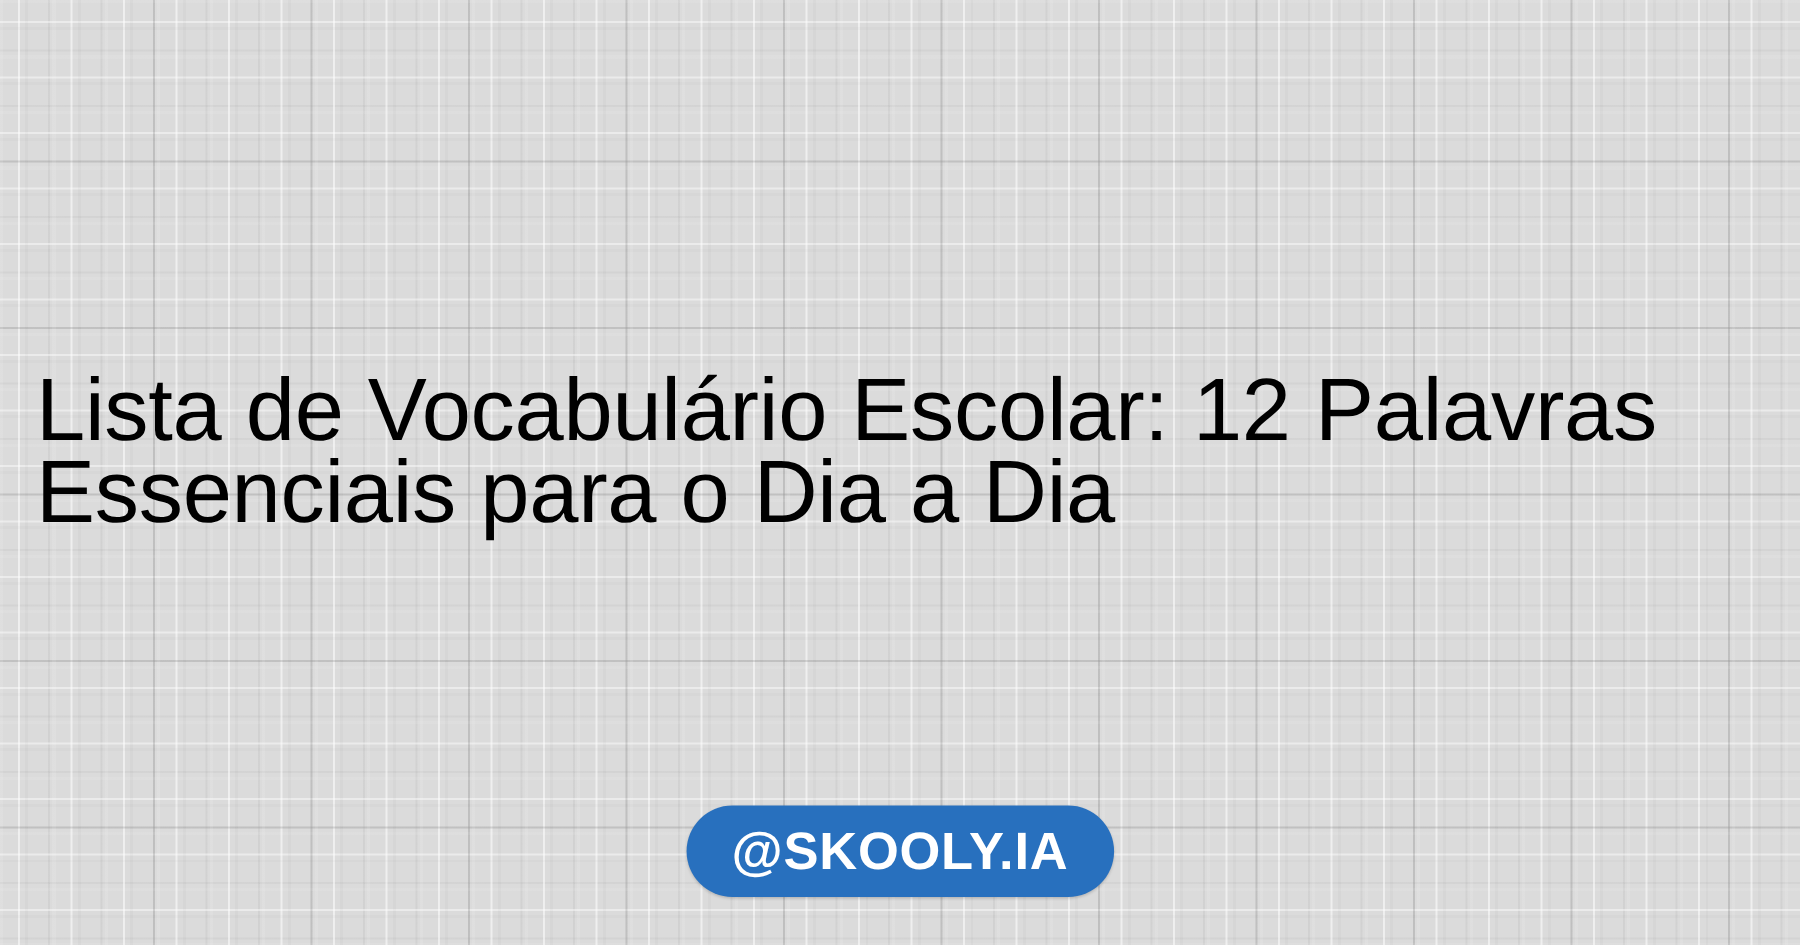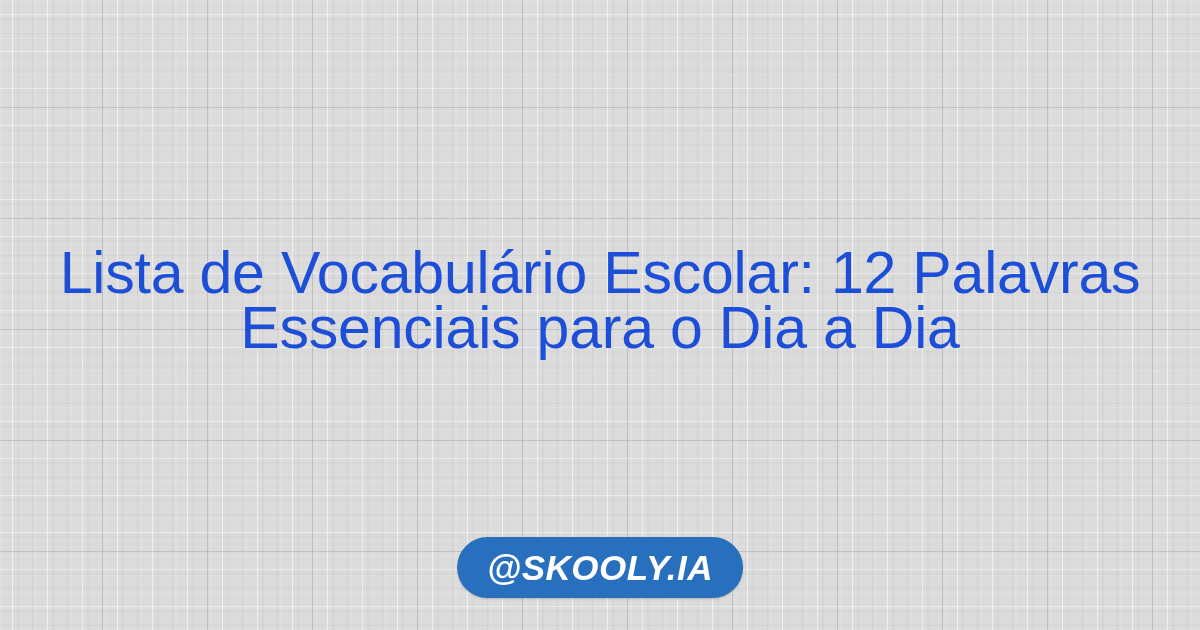"Lista de Vocabulário Escolar: 12" #title { color: #1d4ed8 -> #000000; text-align: center -> none }
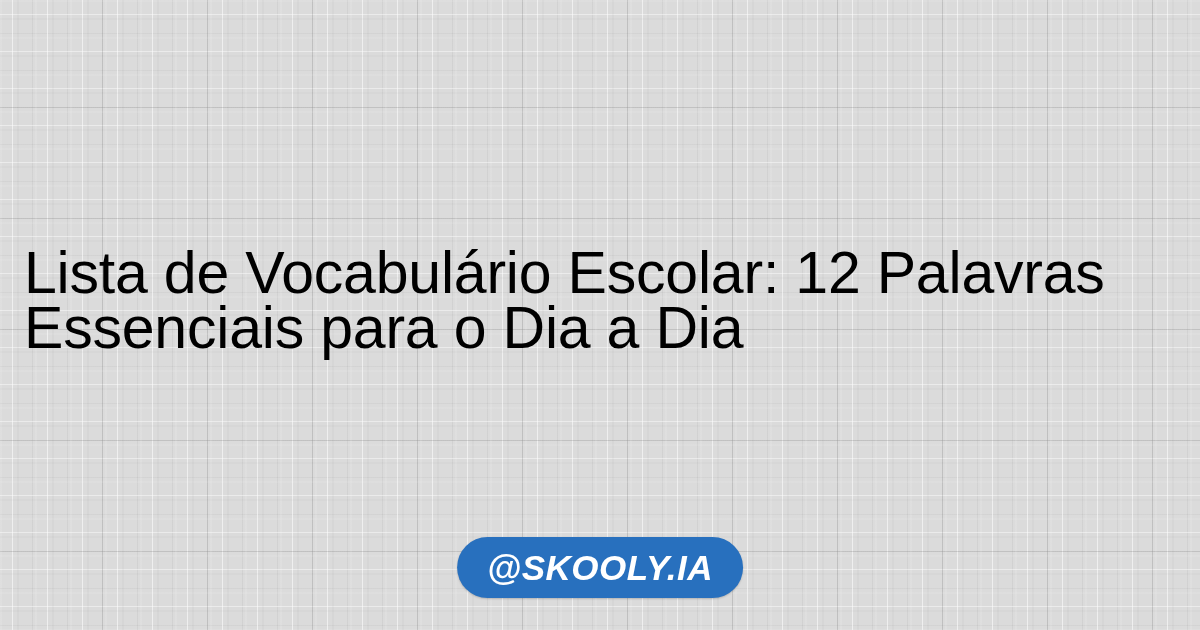"@SKOOLY.IA" #badge-text { font-style: italic -> none }
